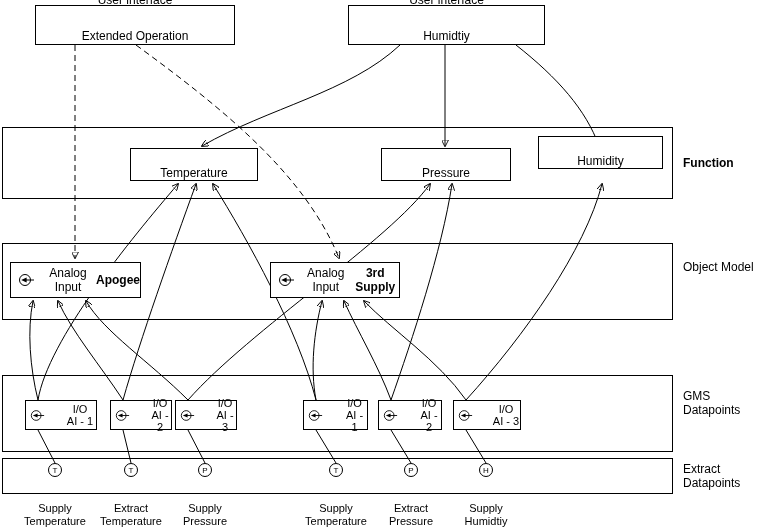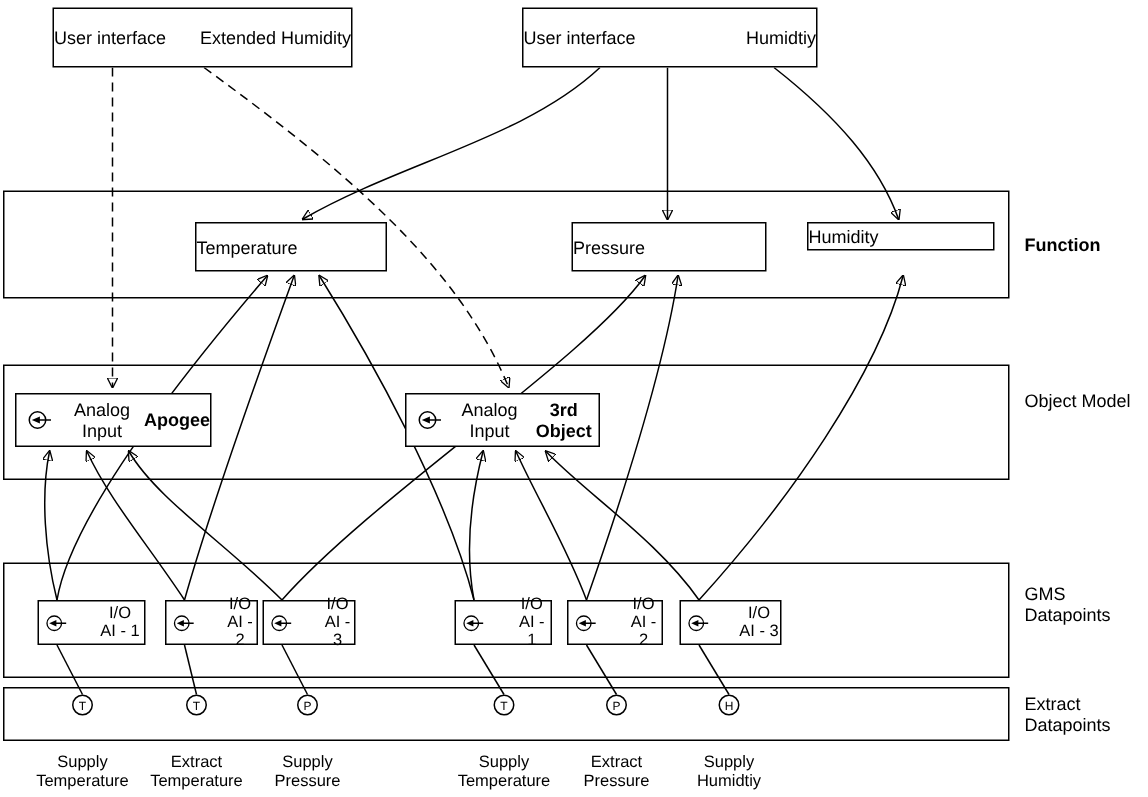"User interface" .box { flex-direction: row -> column; justify-content: space-between -> flex-end }
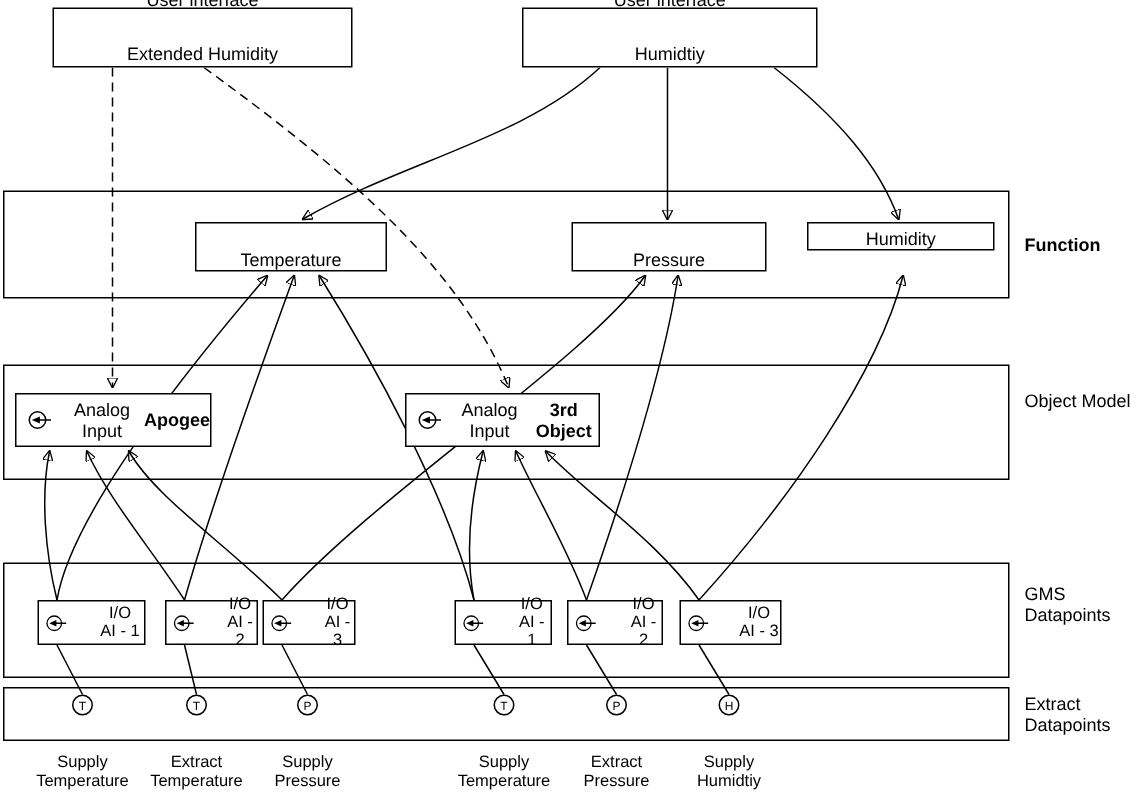"Extended Humidity" span { text: Humidity -> Operation }
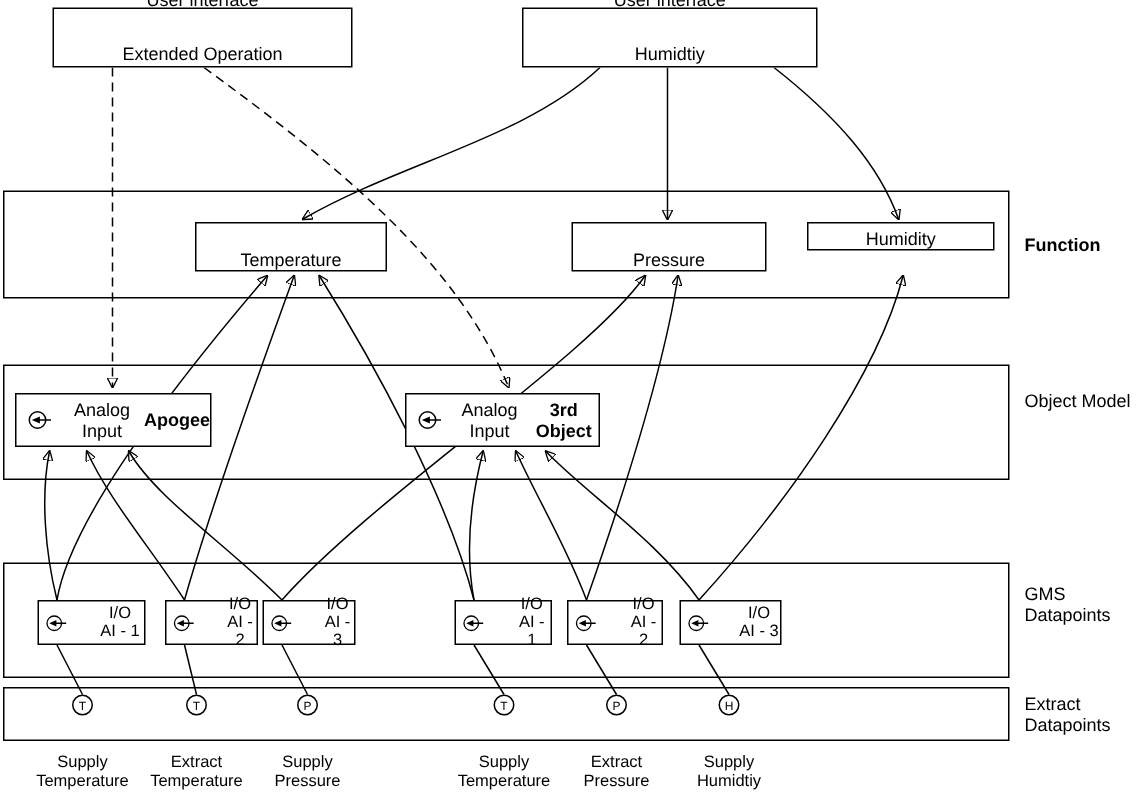"Humidity" div.box { height: 19px -> 33px; top: 148px -> 136px }
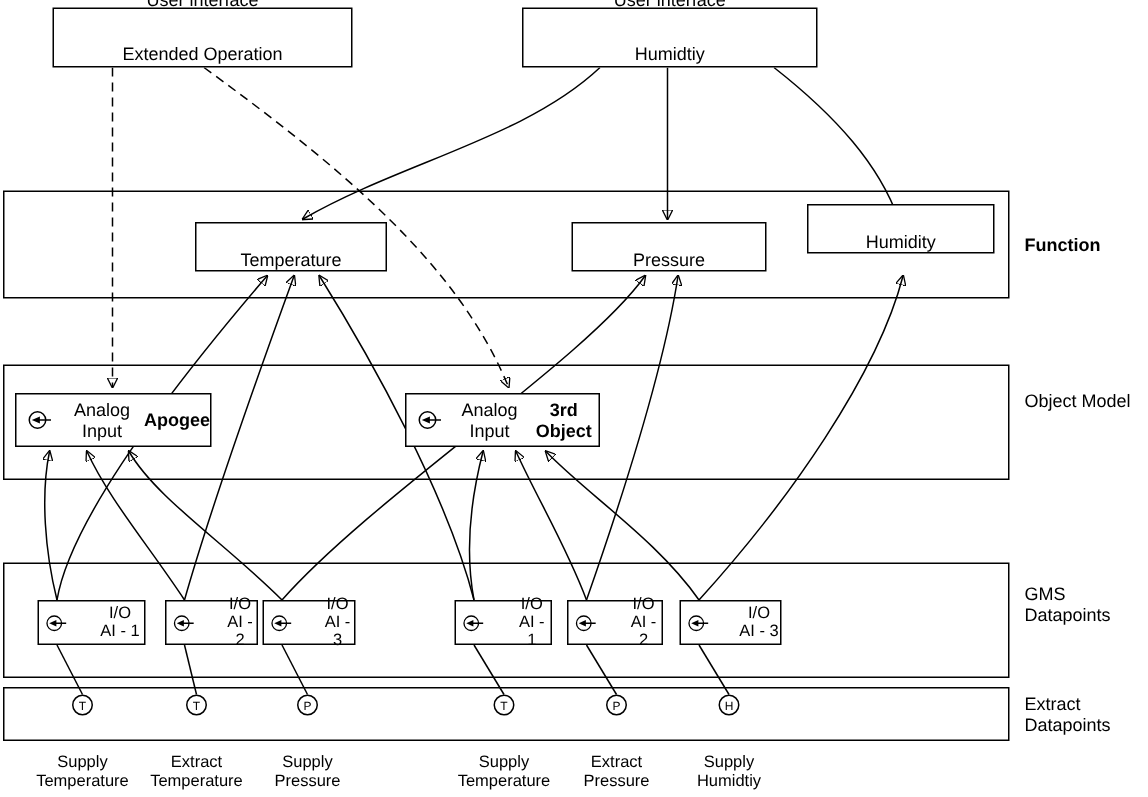"3rd Object" span.bold { text: Object -> Supply }
